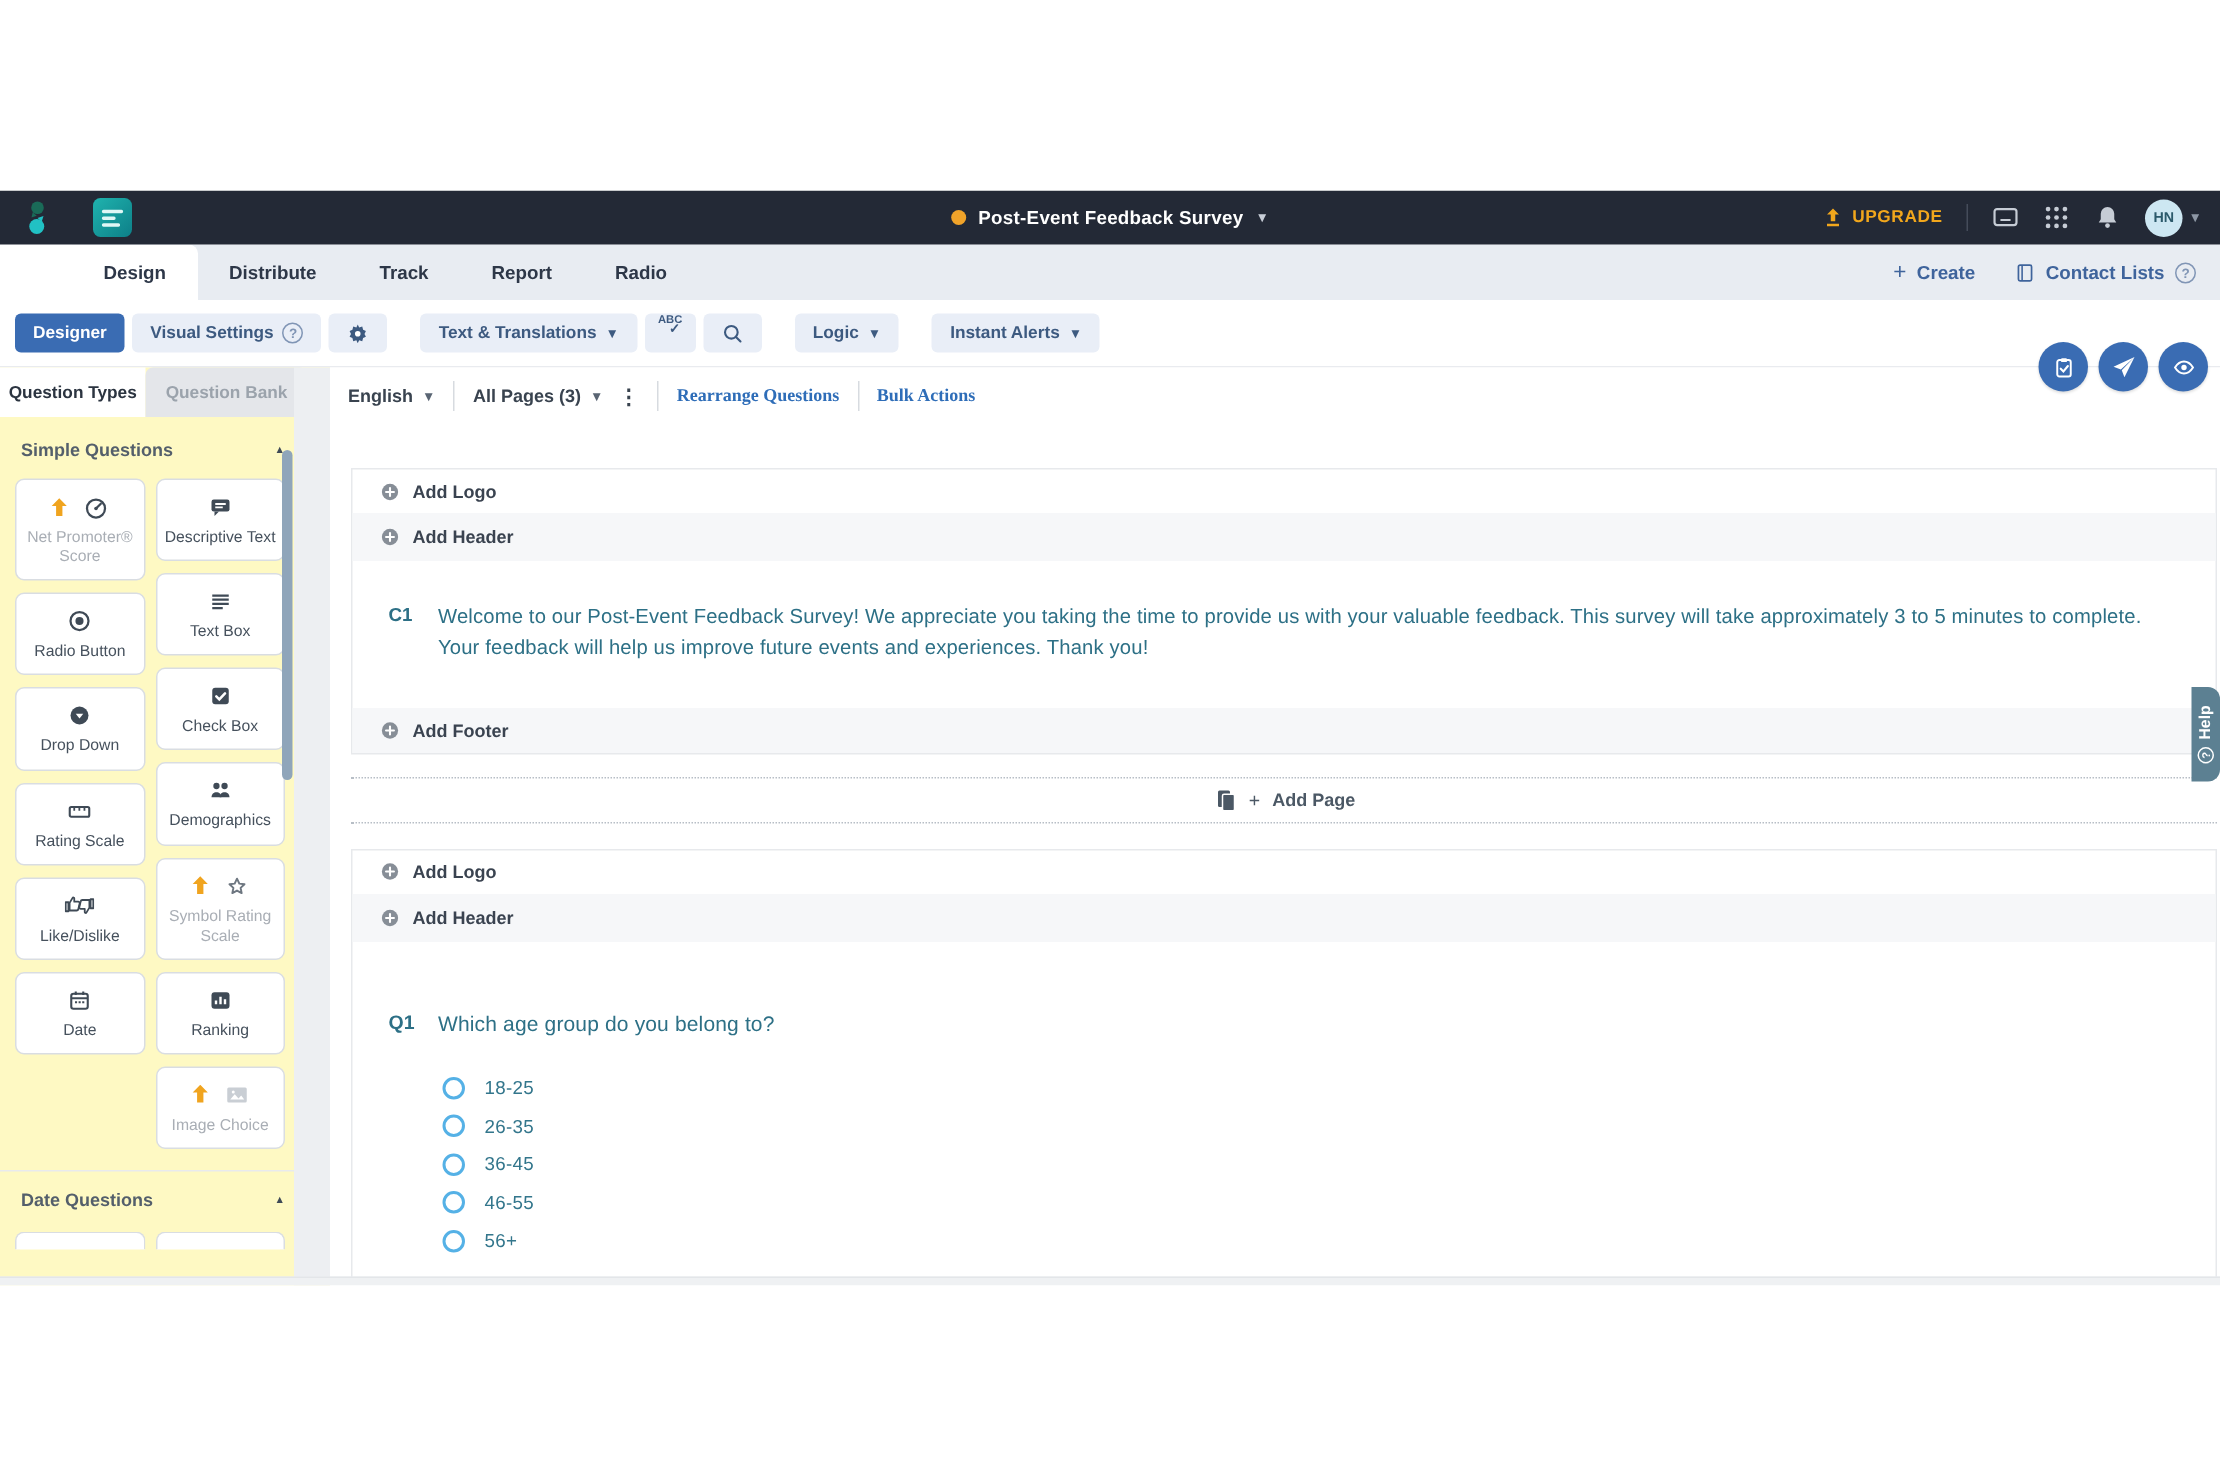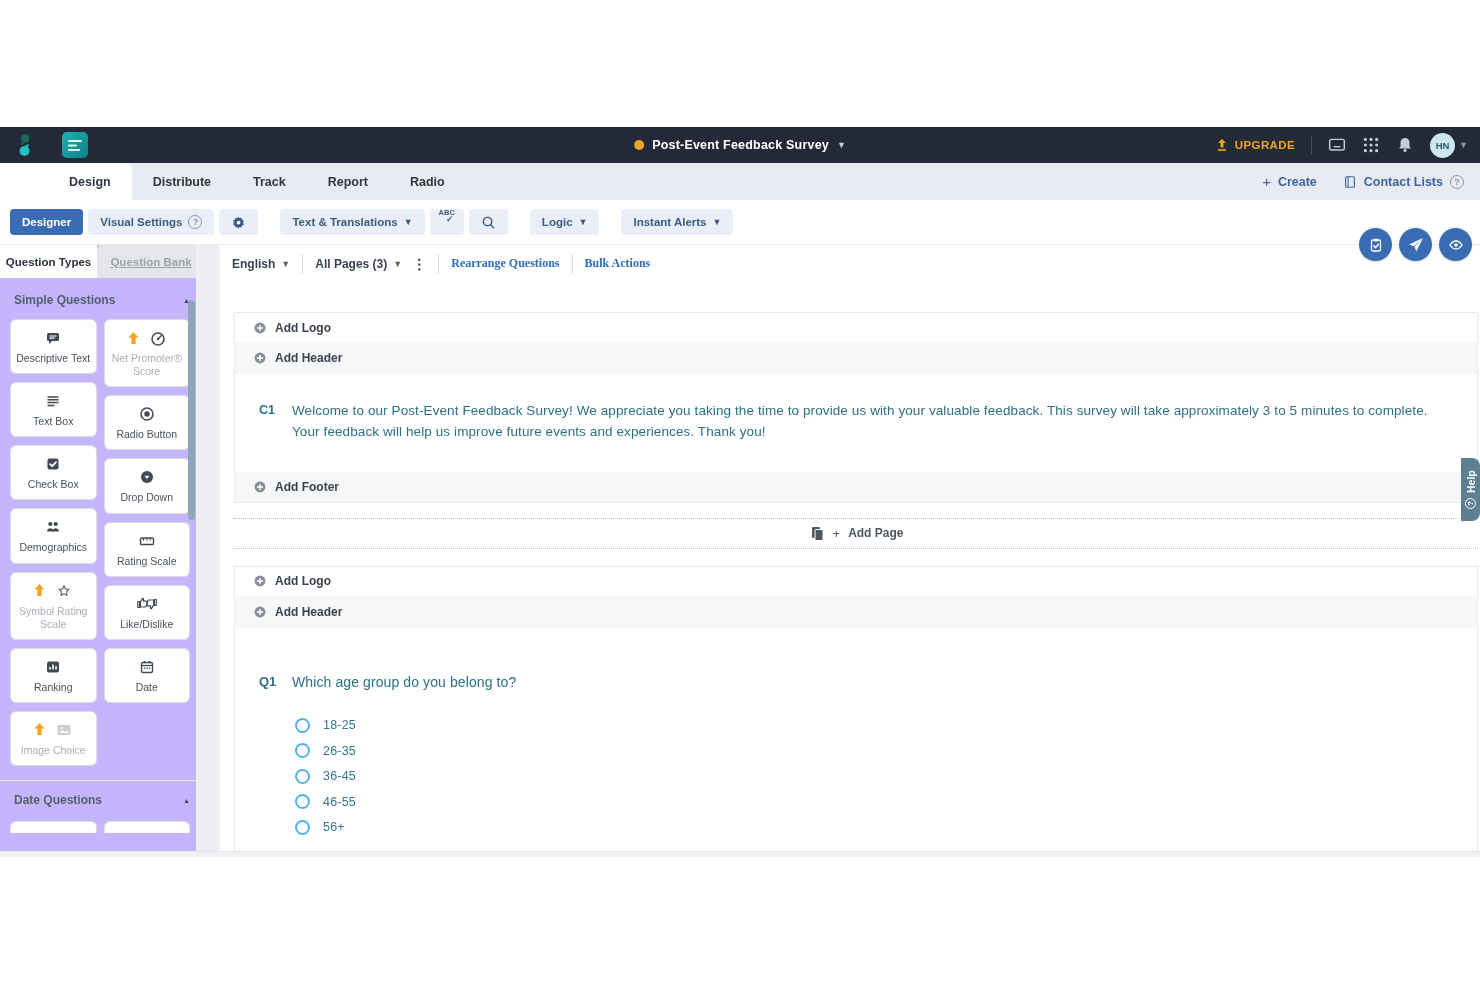"Question Types" .sidebar { background: #c4b5fd -> #fef9c3 }
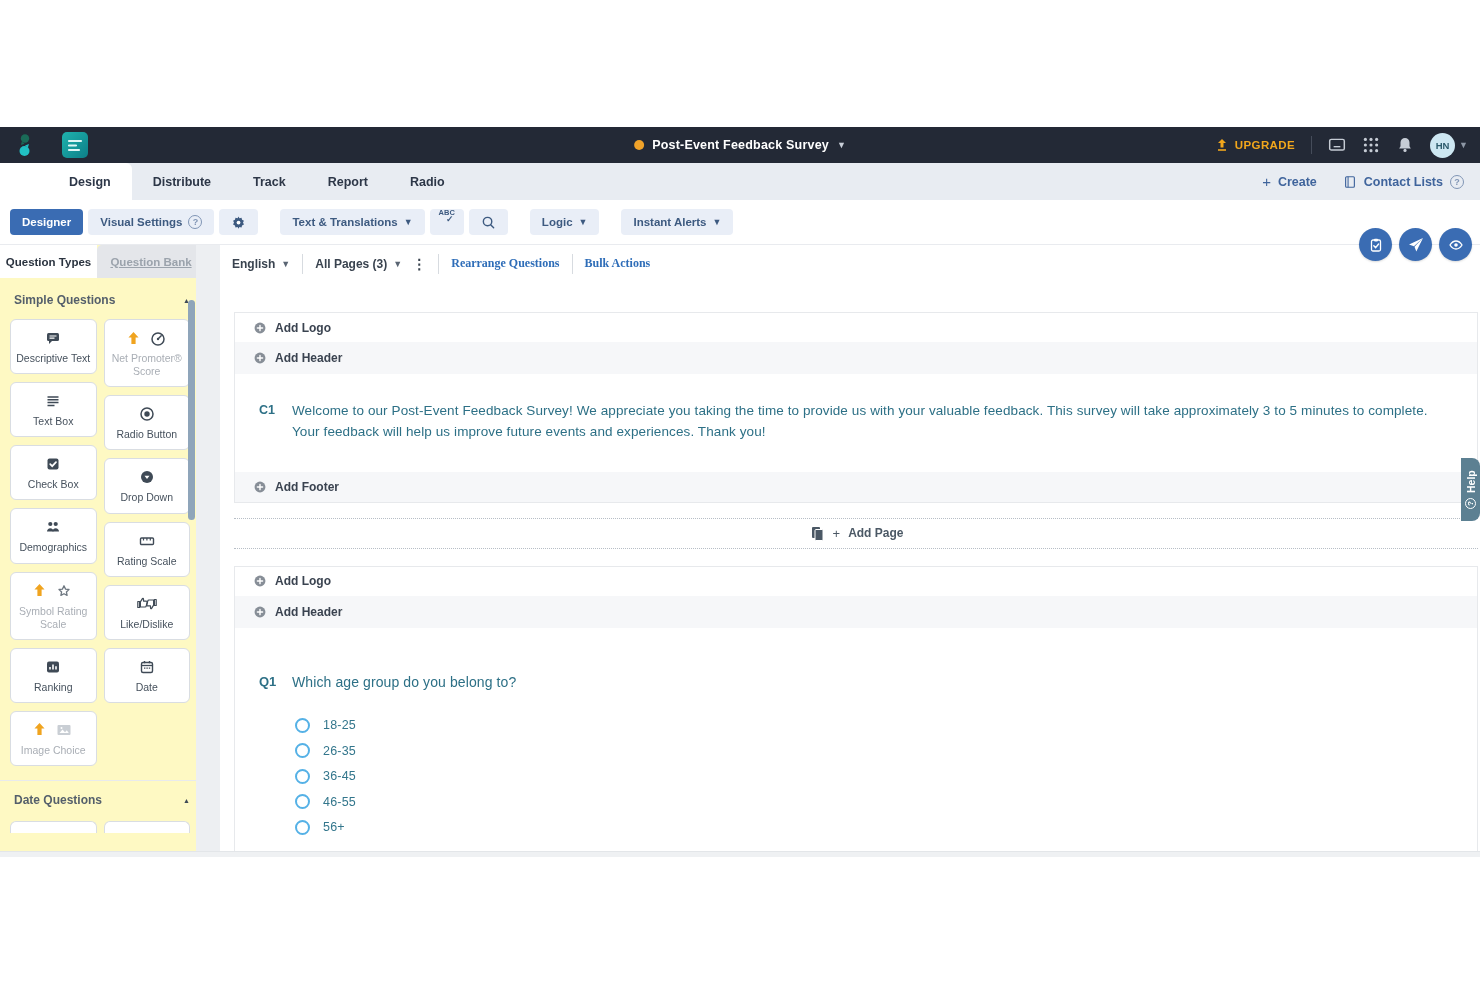"Question Bank" .side-tab.inactive { text-decoration: underline -> none }
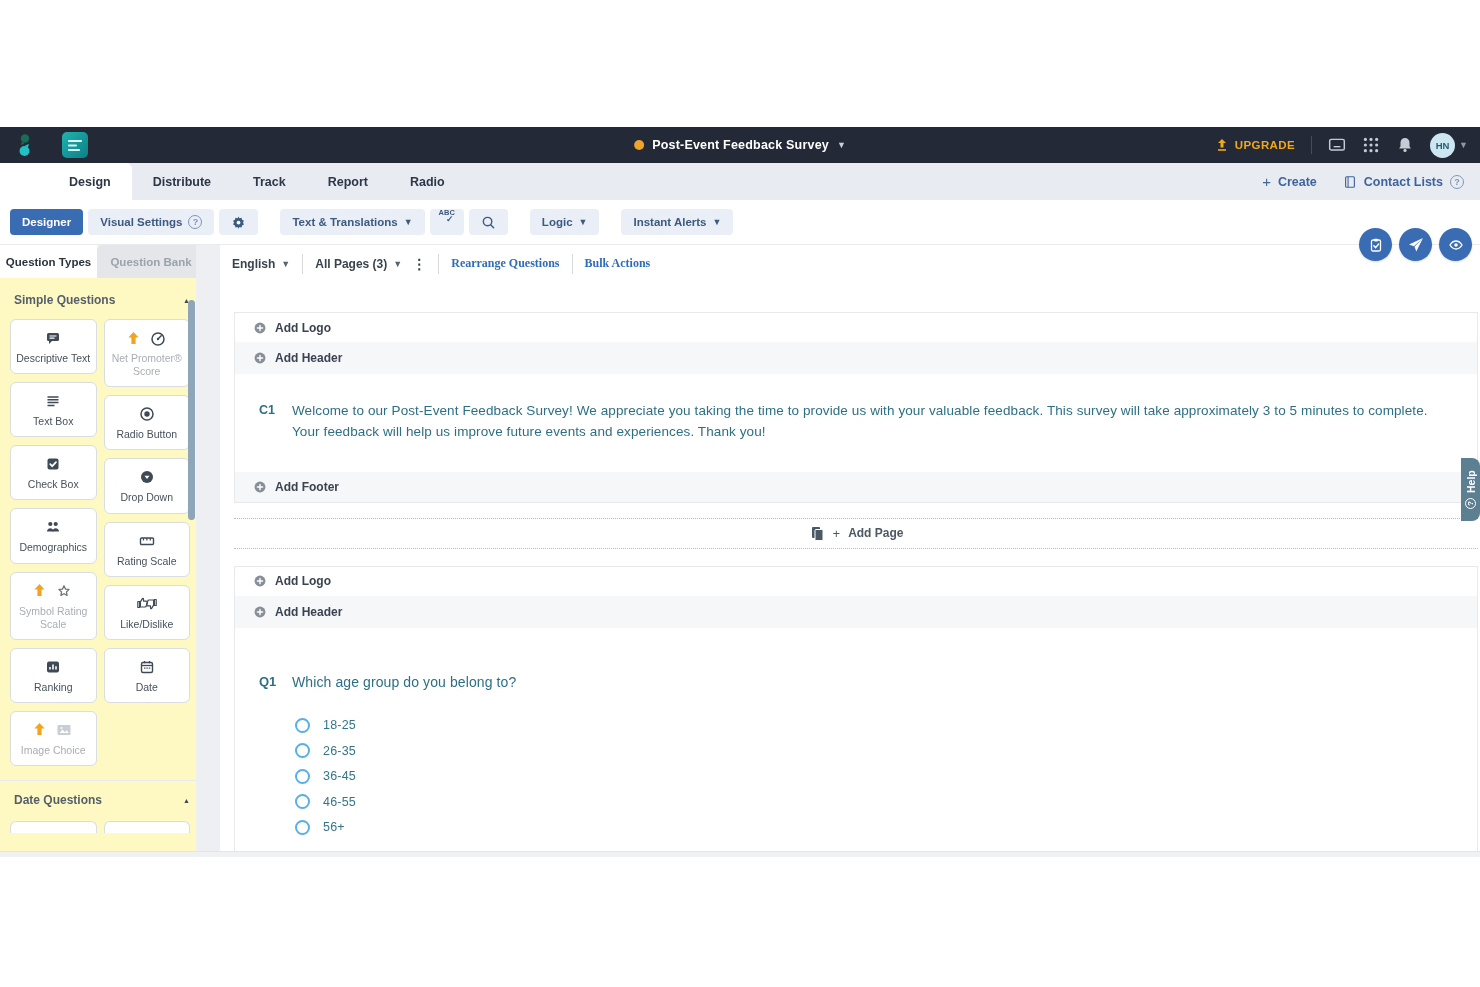"Descriptive Text" div.col { order: before "Net Promoter® Score" -> after "Net Promoter® Score" }
